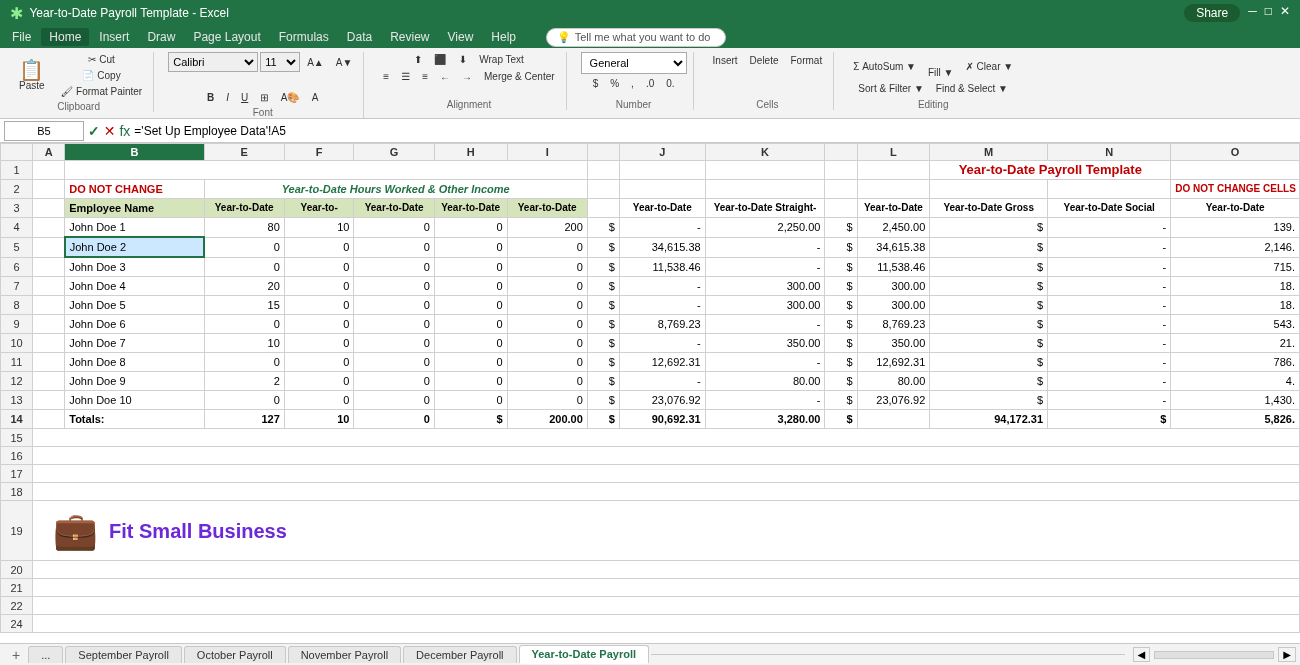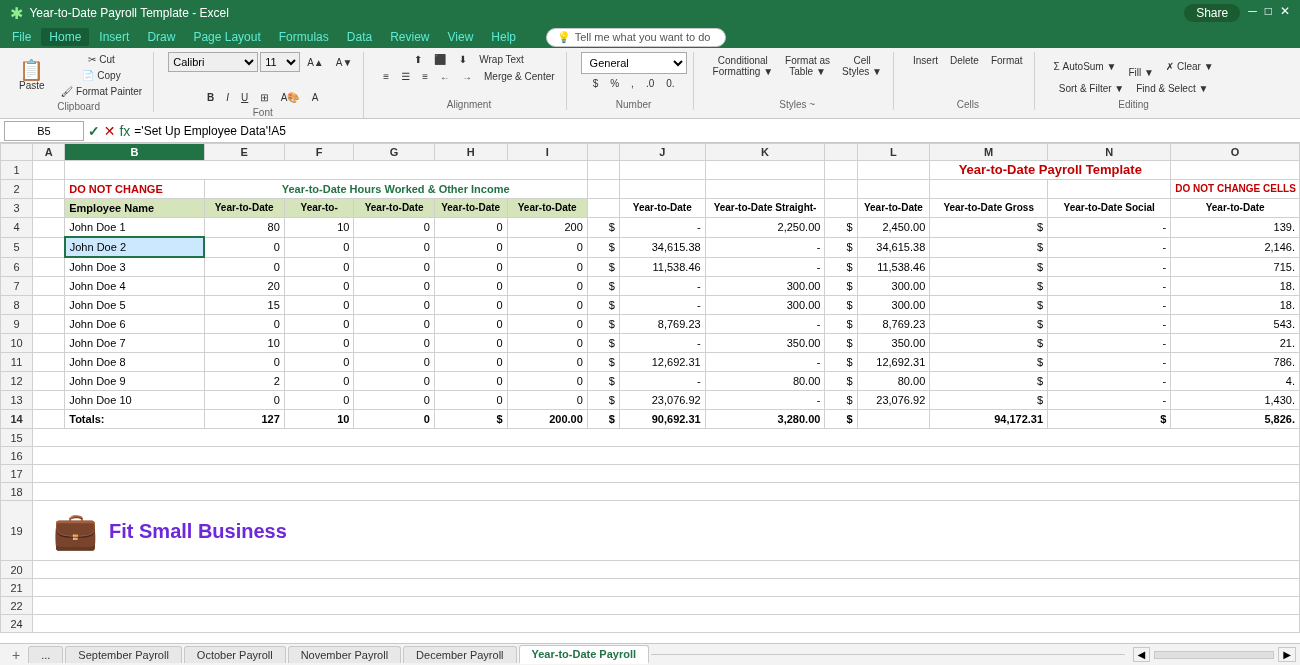"File" .menu-item { color: #5eead4 -> #e5e5e5 }
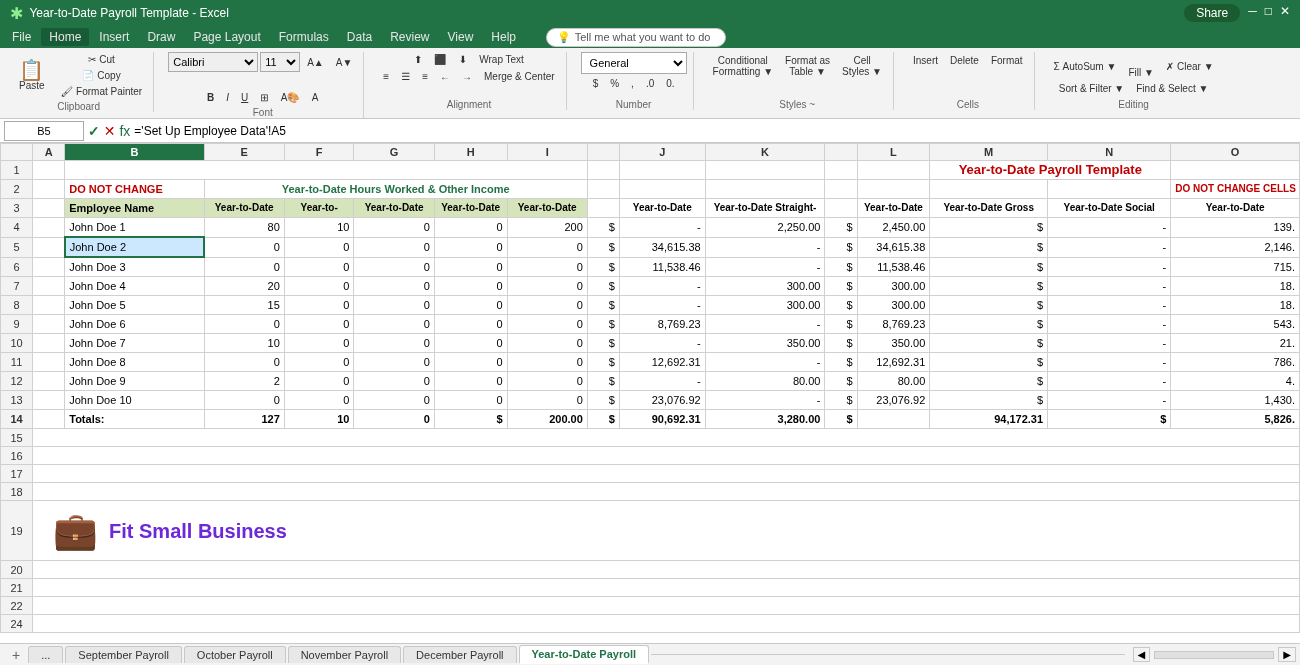"Conditional" div.ribbon-group { html: <div> <div> <button>Conditional<br>Formatting ▼</button> <button>Format as<br>Table ▼</button> <button>Cell<br>Styles ▼</button> </div> <span>Styles ~</span> </div> -> none }
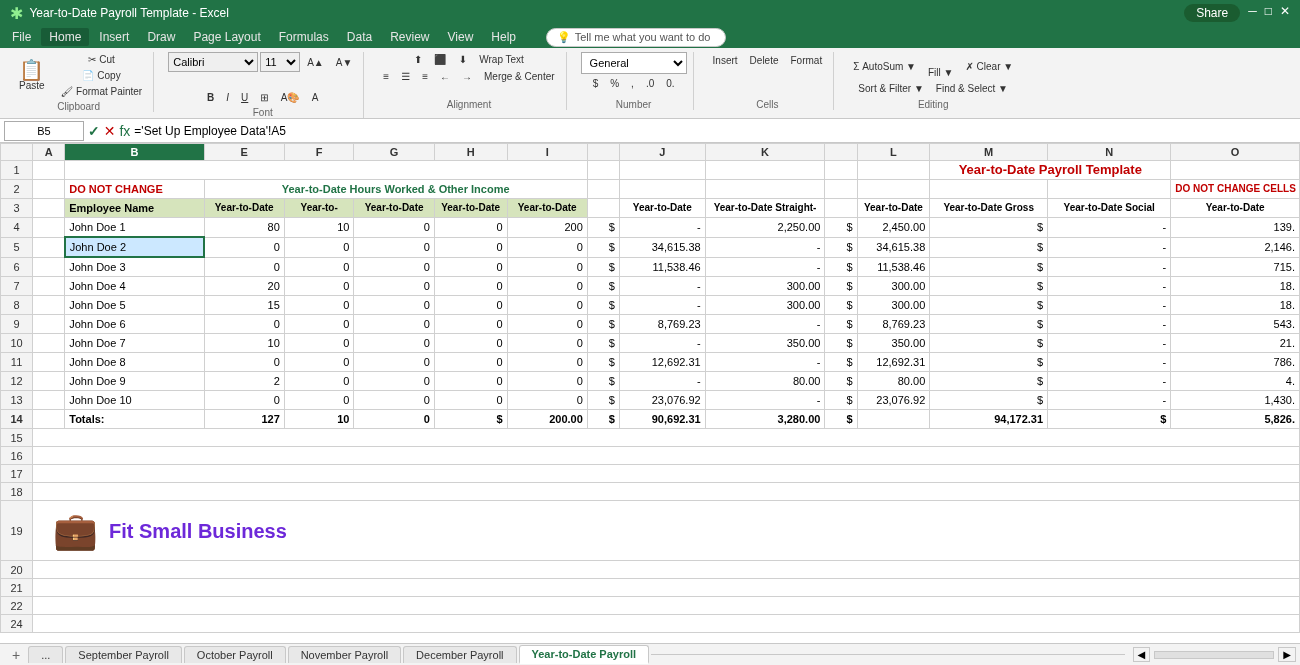"Year-to-Date Hours Worked & Other" .cell-green-bold { font-style: none -> italic }
